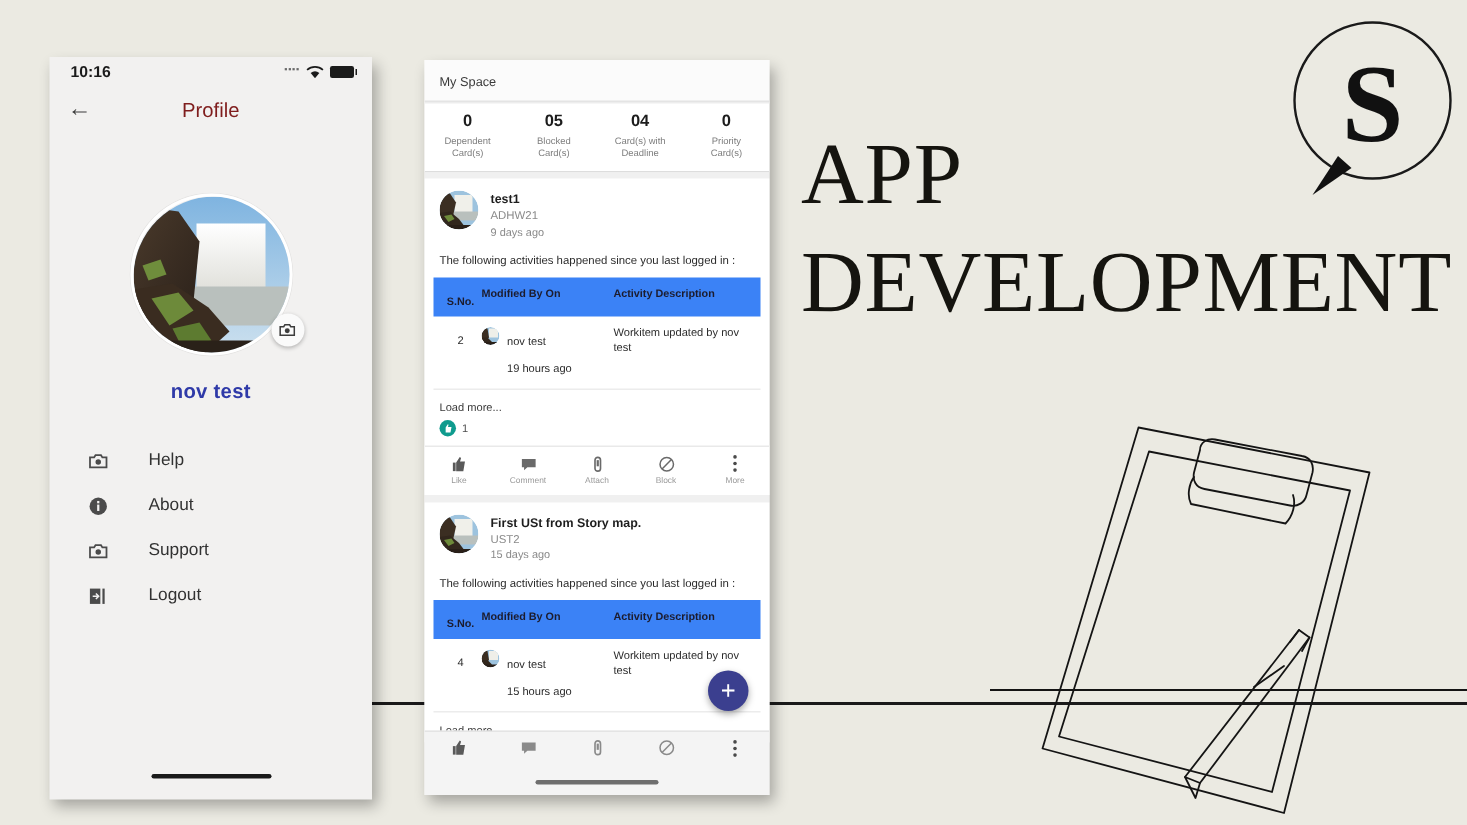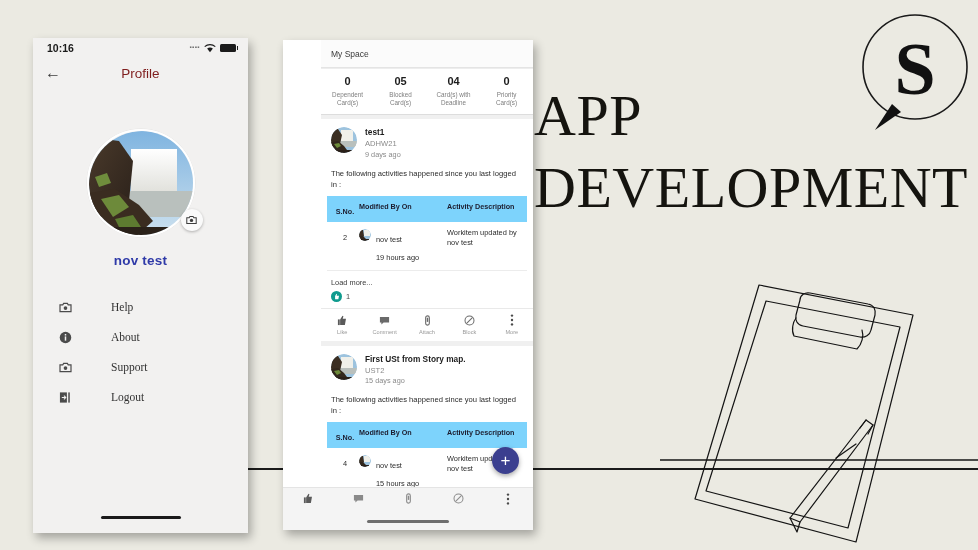"My Space" #phone-right { padding-left: 38px -> none; width: 250px -> 230px }
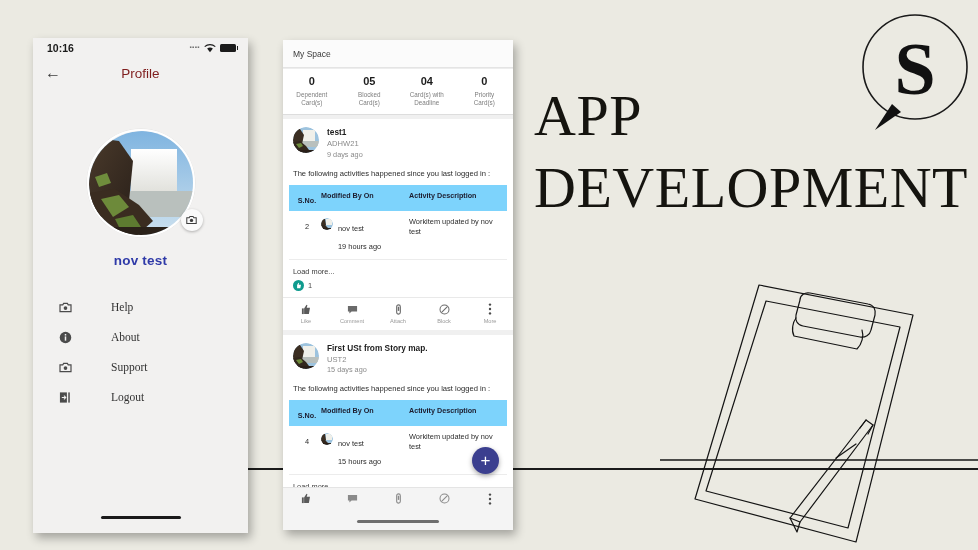"S.No." .tbl-head { background: #7dd3fc -> #3b82f6 }
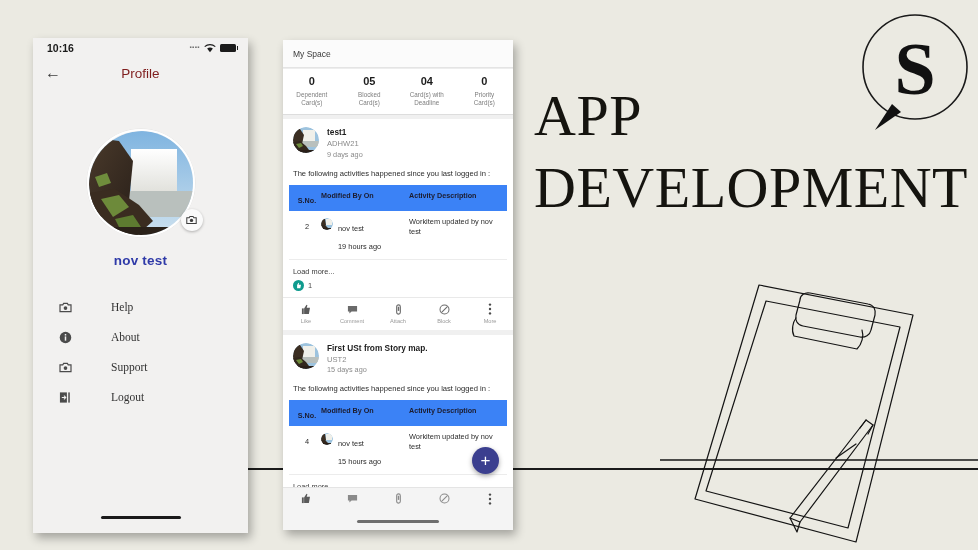"Help" .menu-item { font-family: Liberation Serif, serif -> none; gap: 17px -> 5px }
